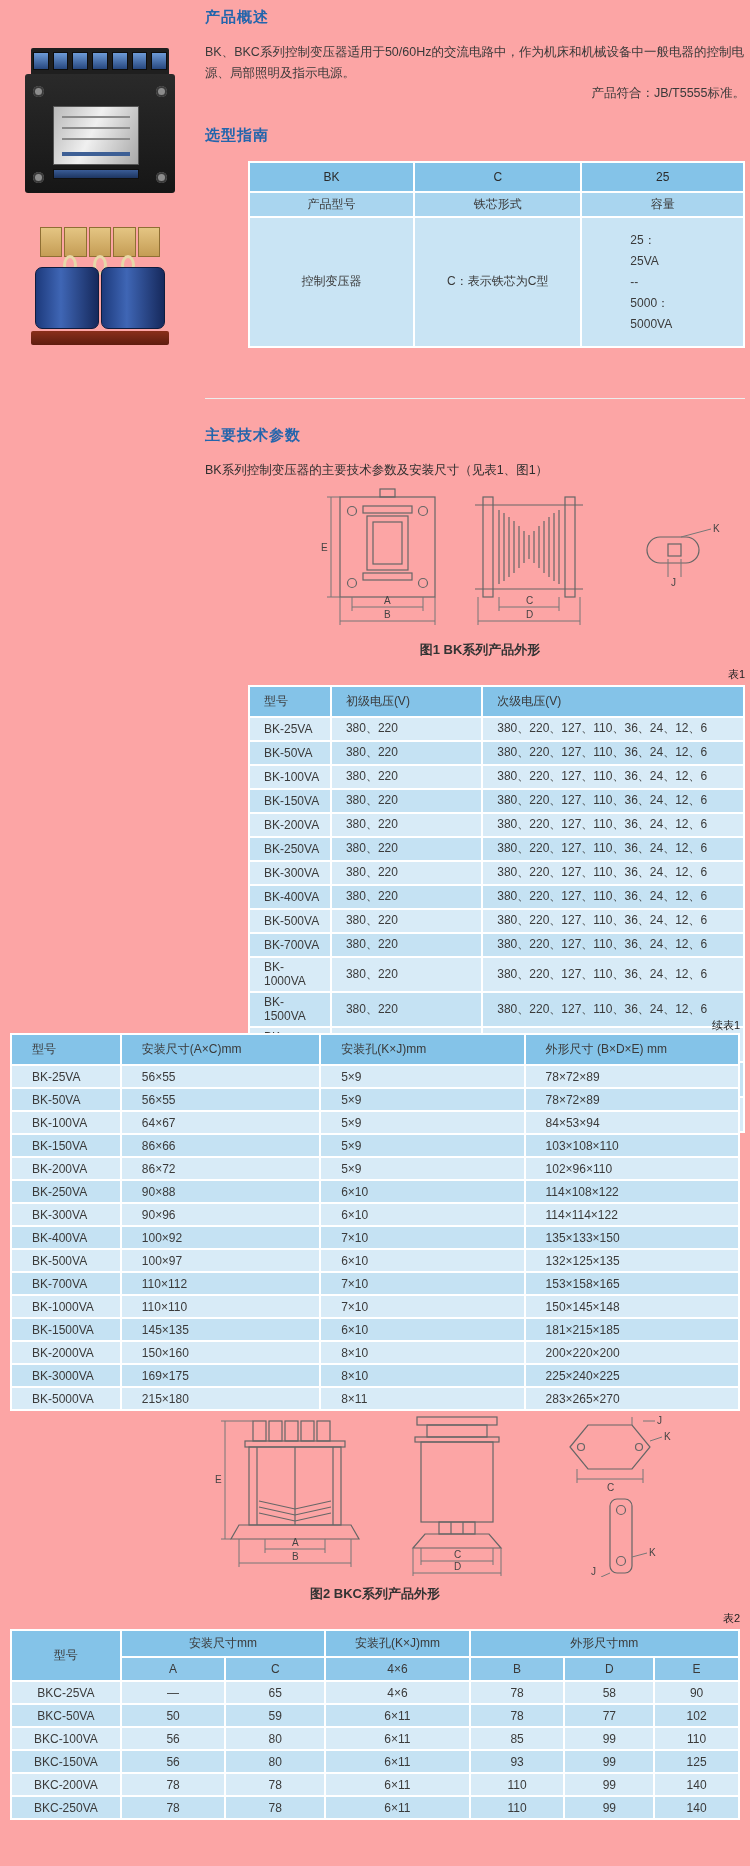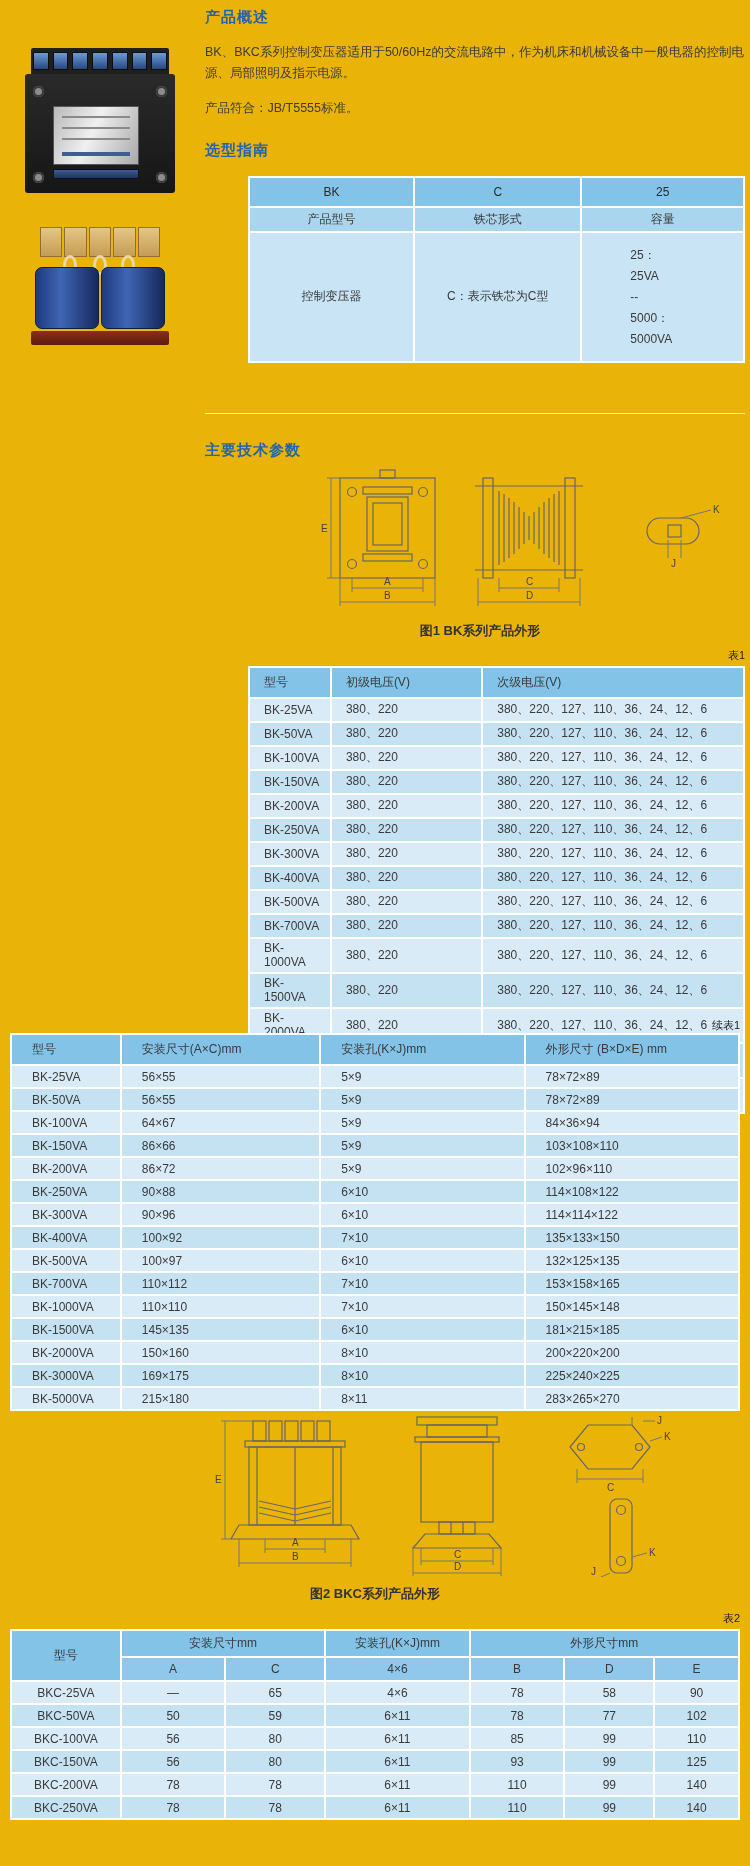"产品概述" .page { background: #eab308 -> #fca5a5 }
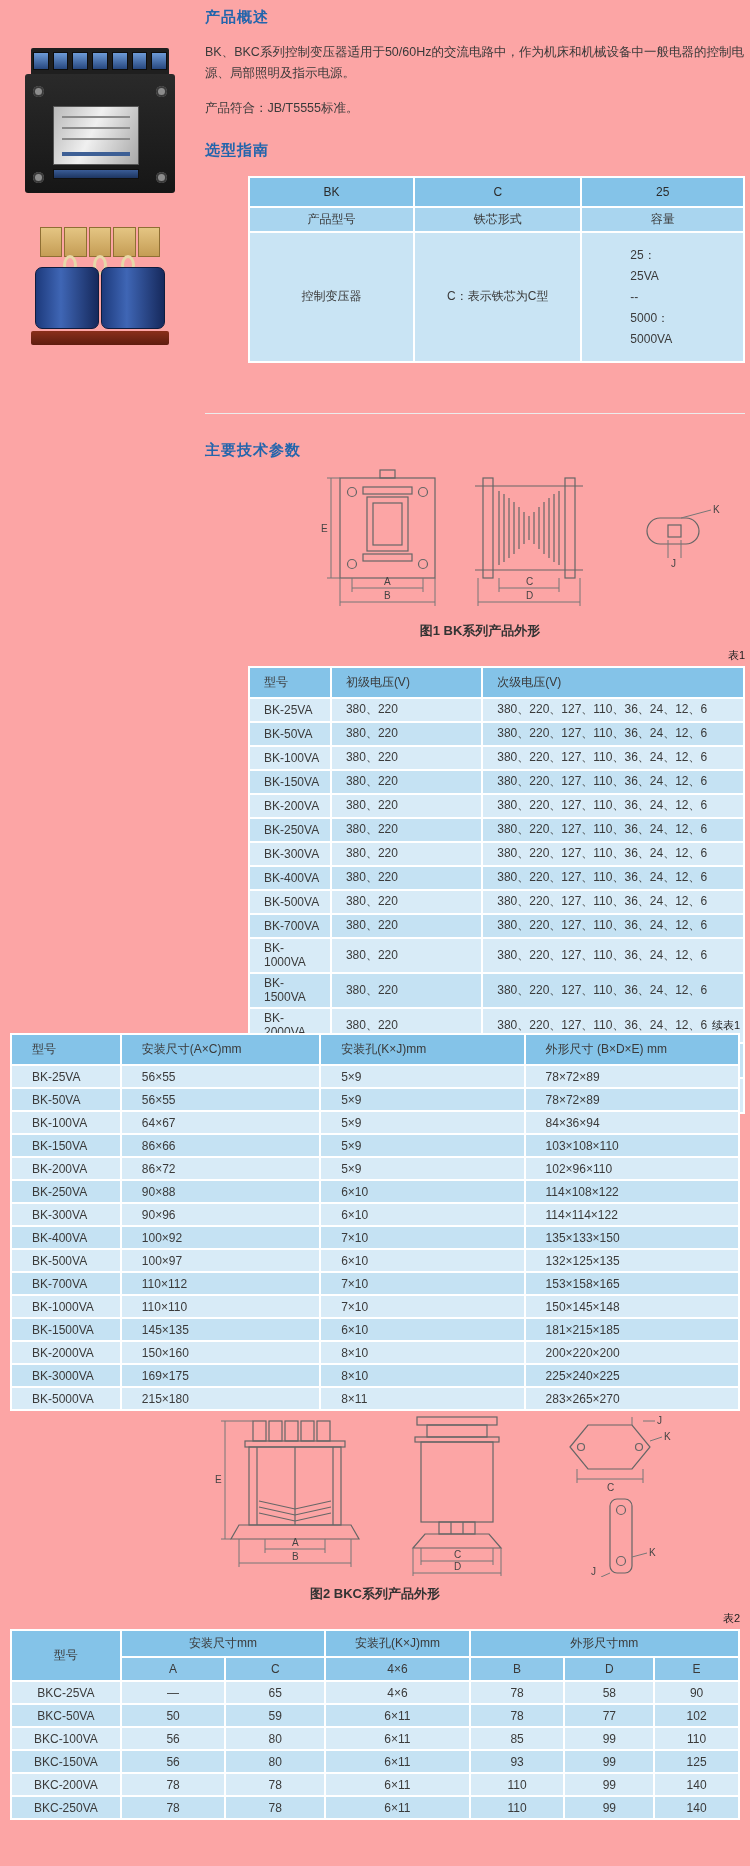"产品符合：JB/T5555标准。" .para2 { margin-top: 15px -> 0; text-align: none -> right }
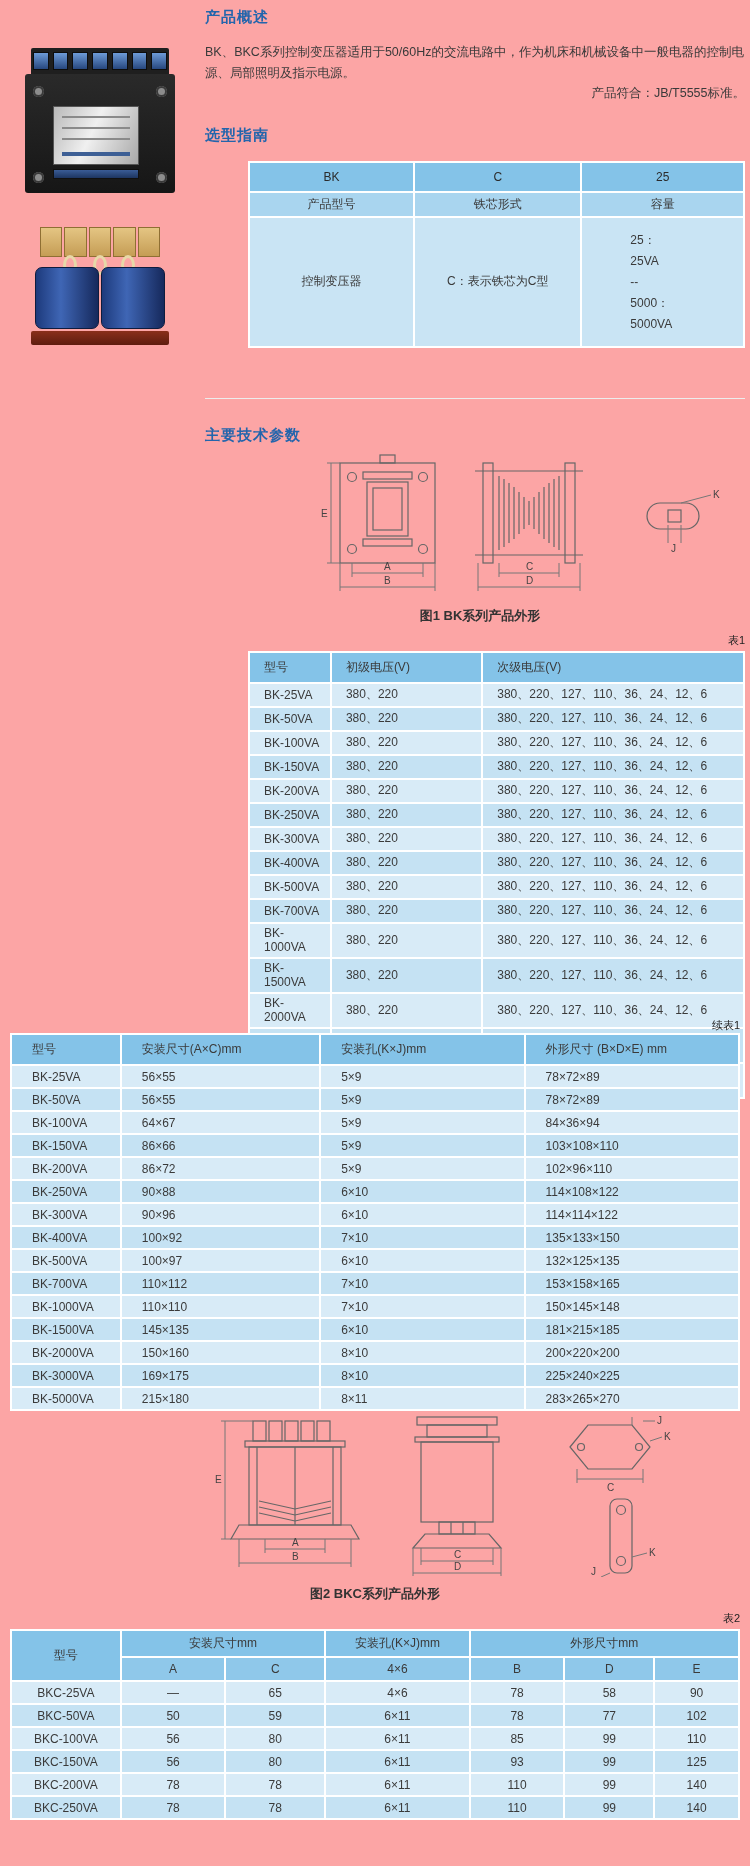"BK系列控制变压器的主要技术参数及安装尺寸（见表1、图1）" p.intro { html: none -> <p>BK系列控制变压器的主要技术参数及安装尺寸（见表1、图1）</p> }
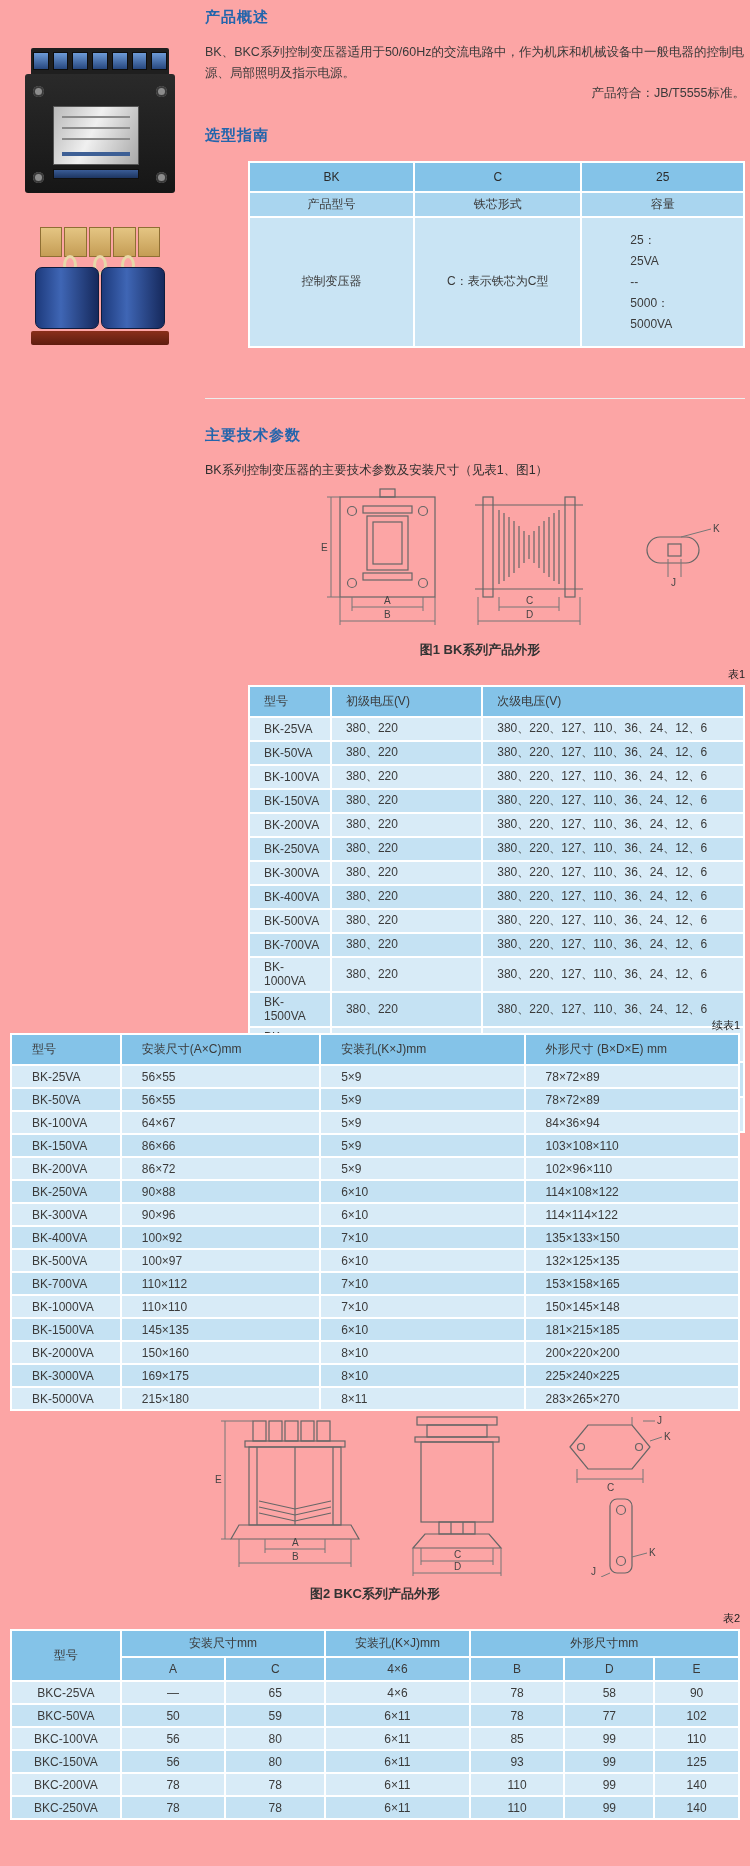"84×36×94" td { text: 36 -> 53 }
